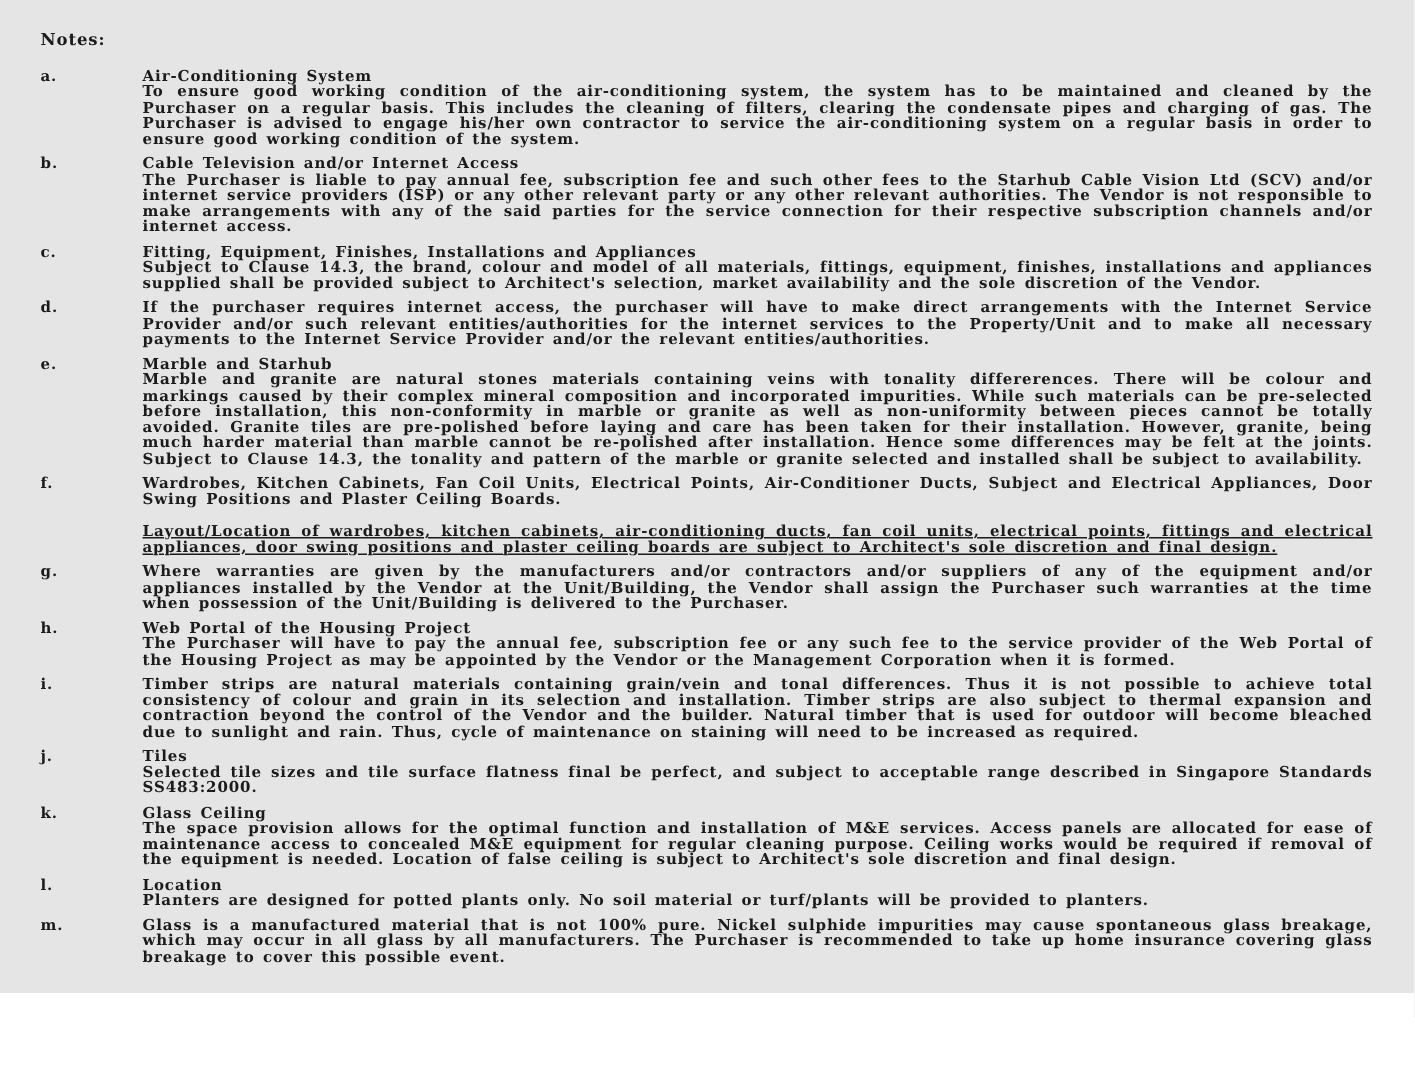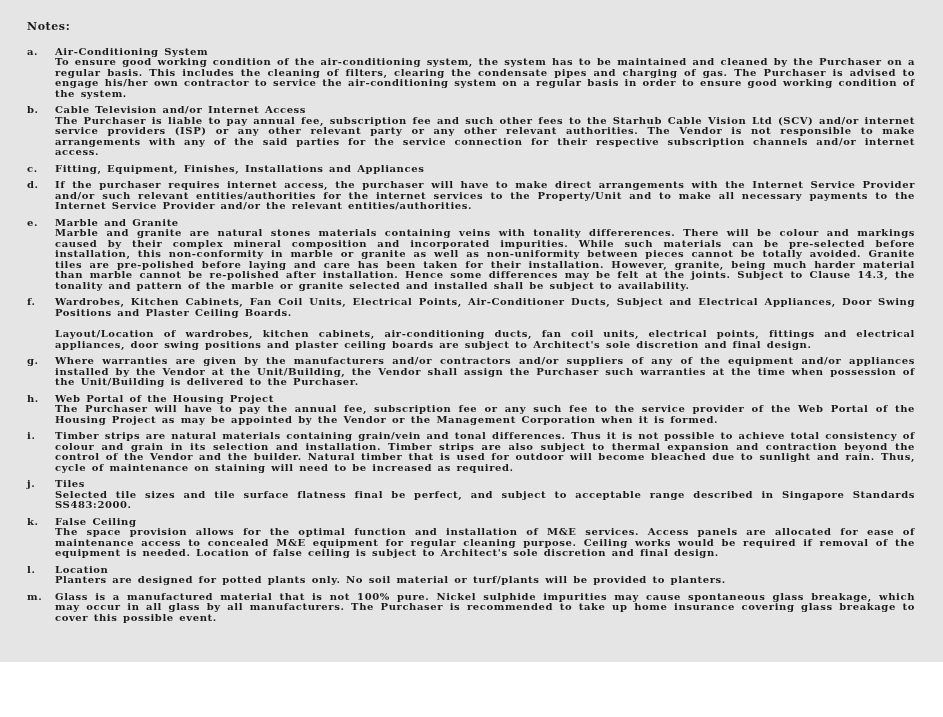"Air-Conditioning System" .note-content { margin-left: none -> 40px }
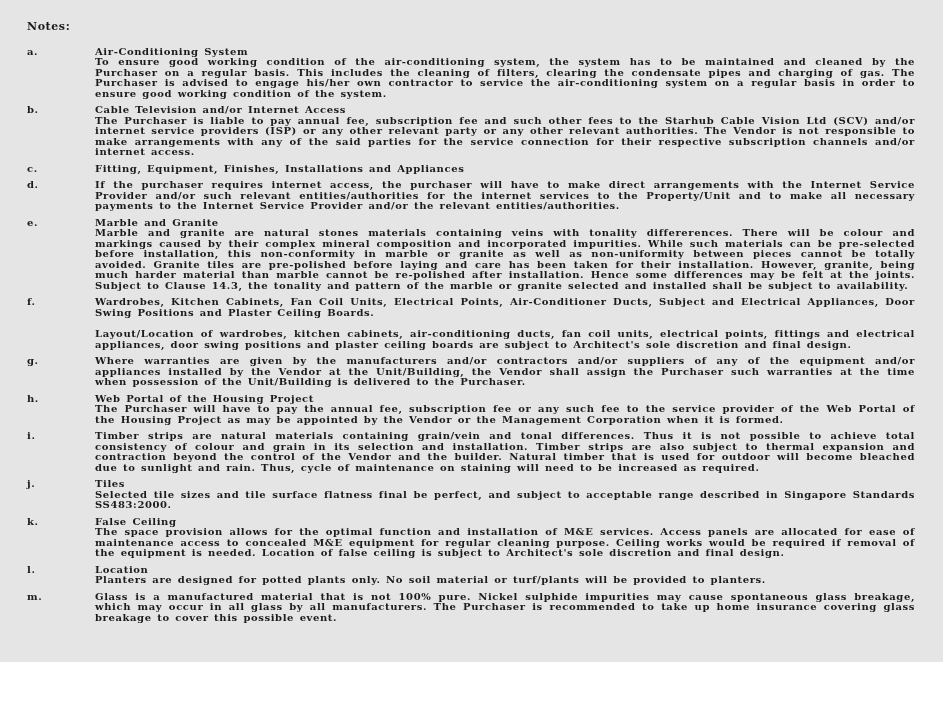"Subject to Clause 14.3, the" p.note-body { html: none -> <p>Subject to Clause 14.3, the brand, colour and model of all materials, fittings, equipment, finishes, installations and appliances supplied shall be provided subject to Architect's selection, market availability and the sole discretion of the Vendor.</p> }
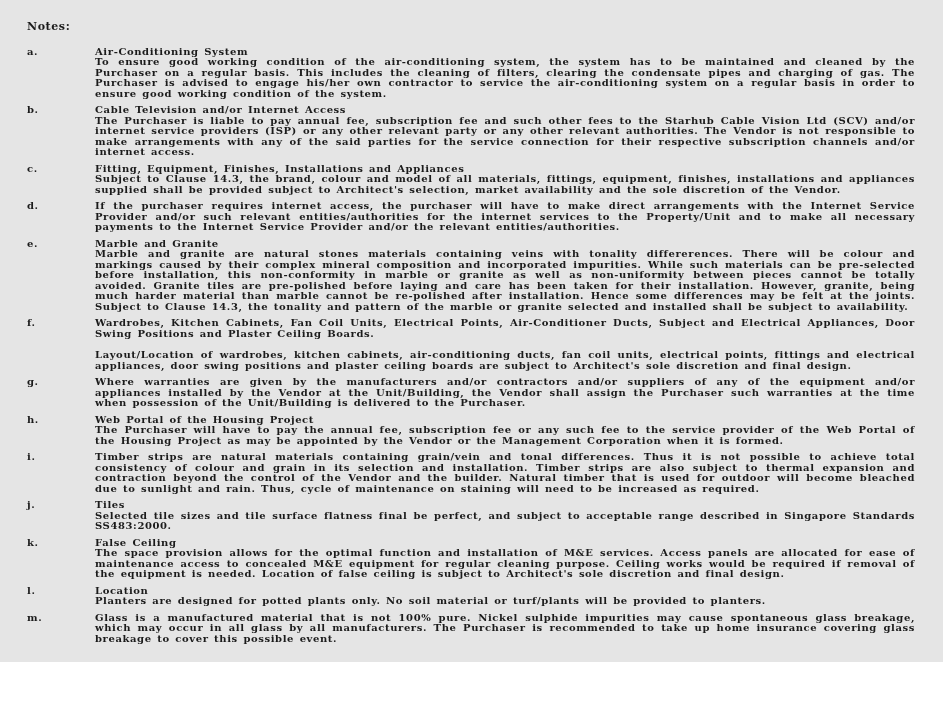"Marble and Granite" div.note-title { text: Granite -> Starhub }
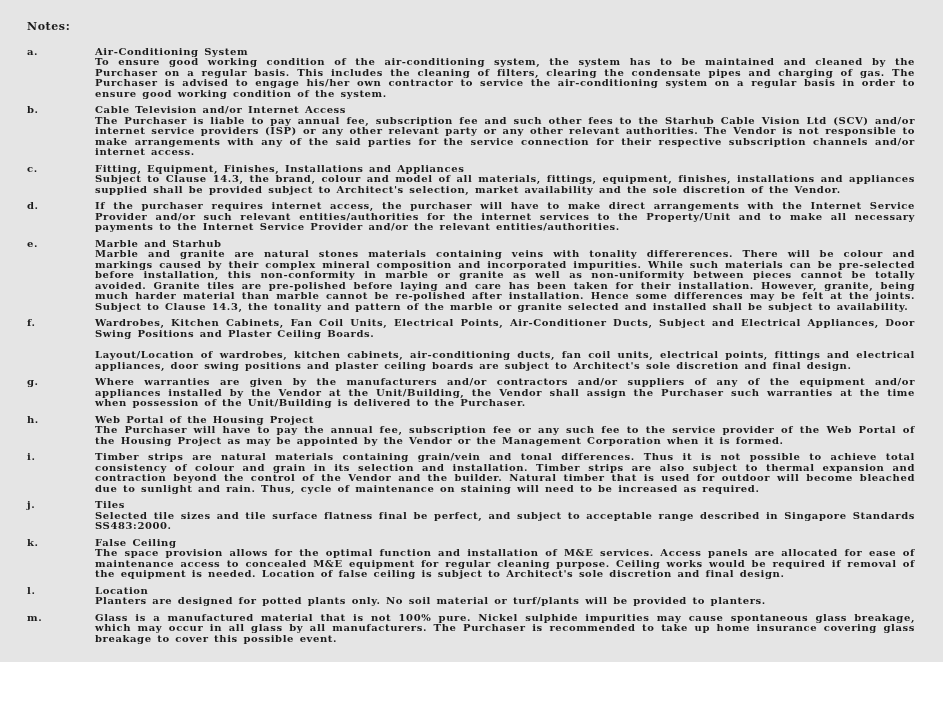"Layout/Location of wardrobes, kitchen" .note-body.gap { text-decoration: none -> underline }
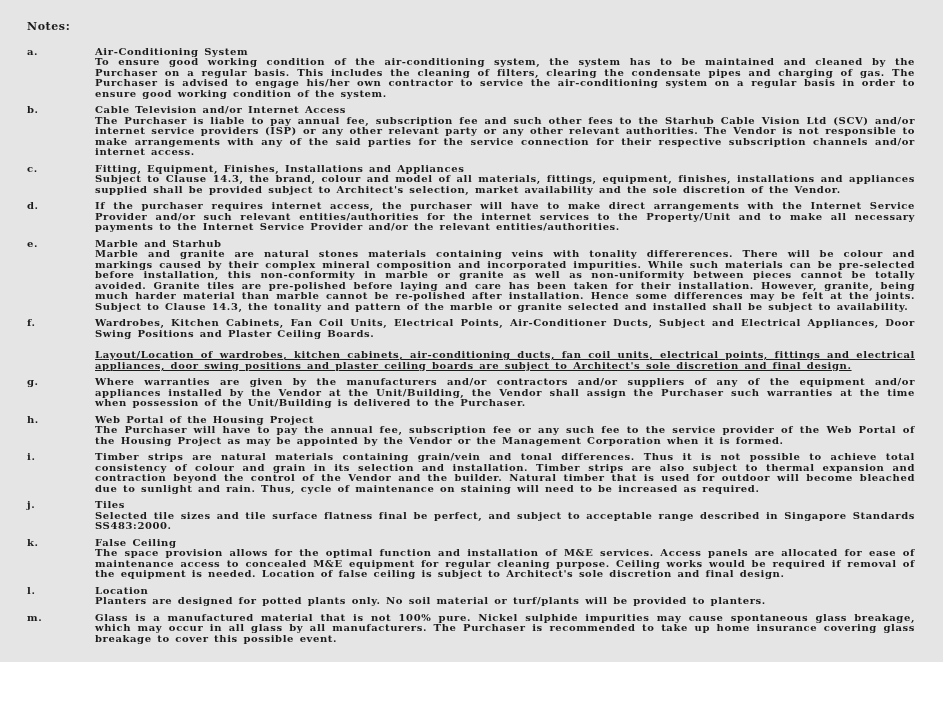"False Ceiling" div.note-title { text: False -> Glass }
